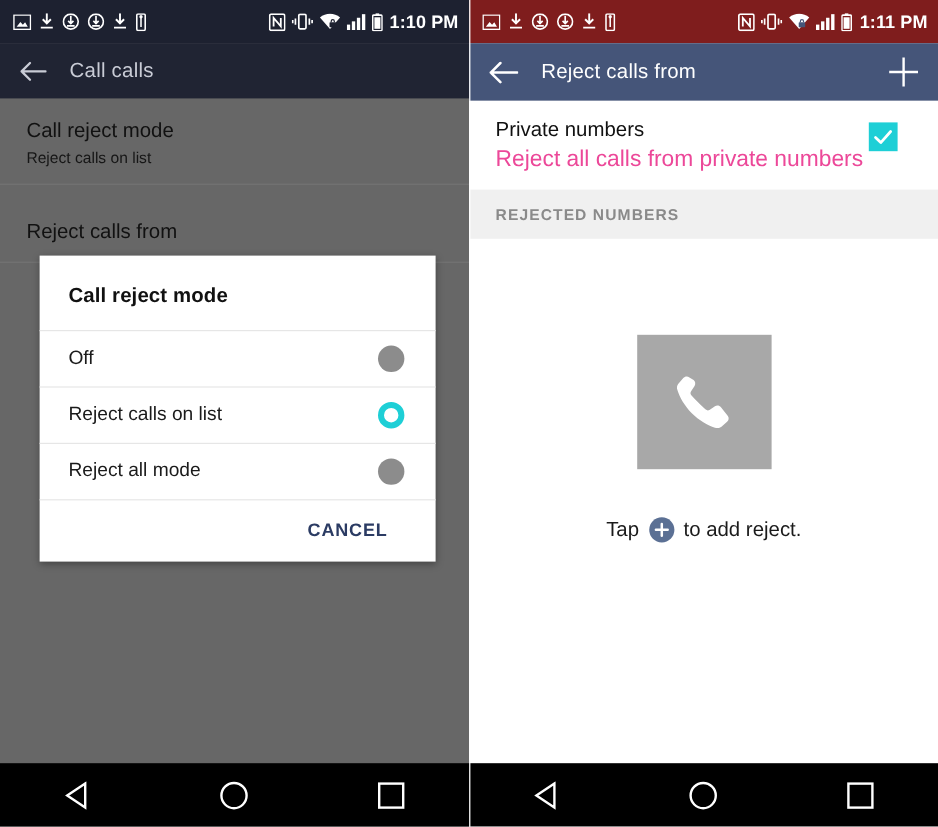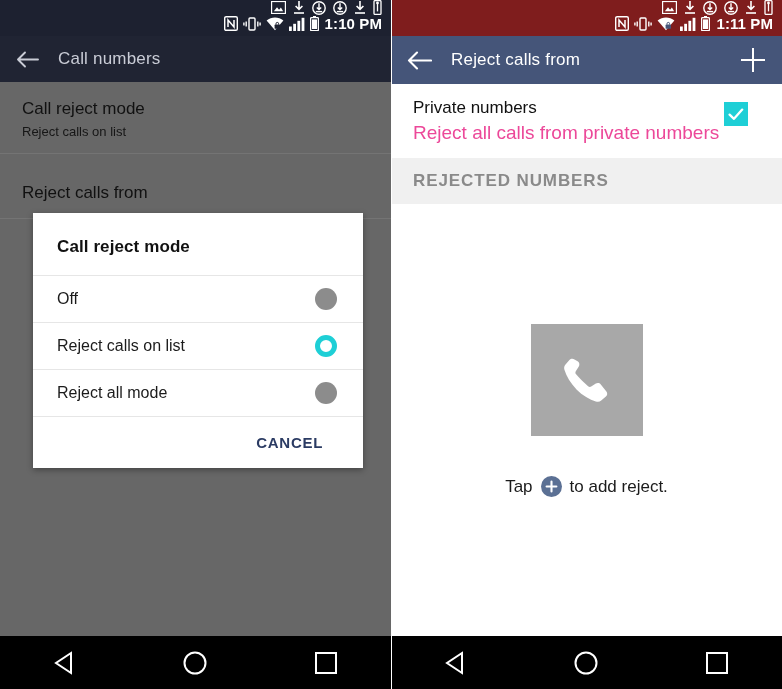"1:10 PM" .statusbar { align-items: flex-end -> center; flex-direction: column -> none }
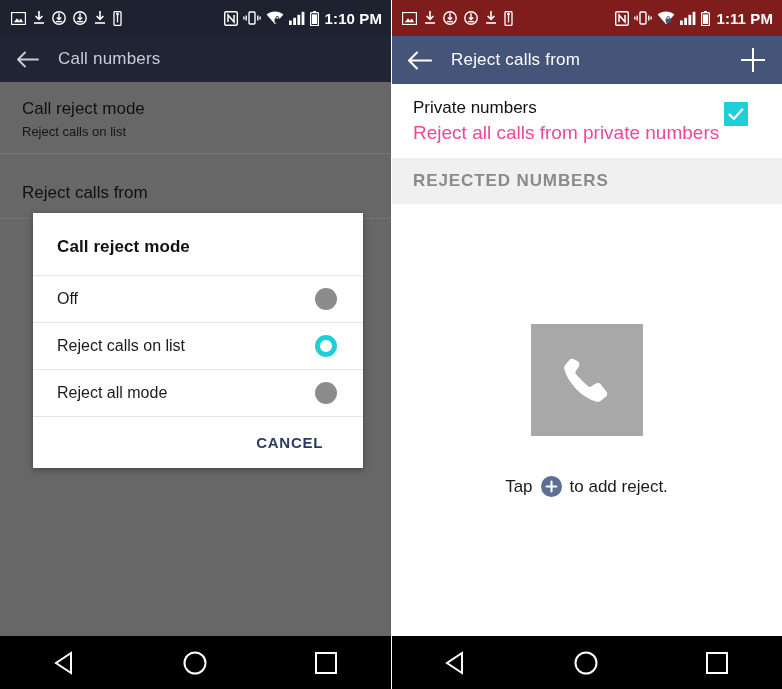"Call numbers" span.title { text: numbers -> calls }
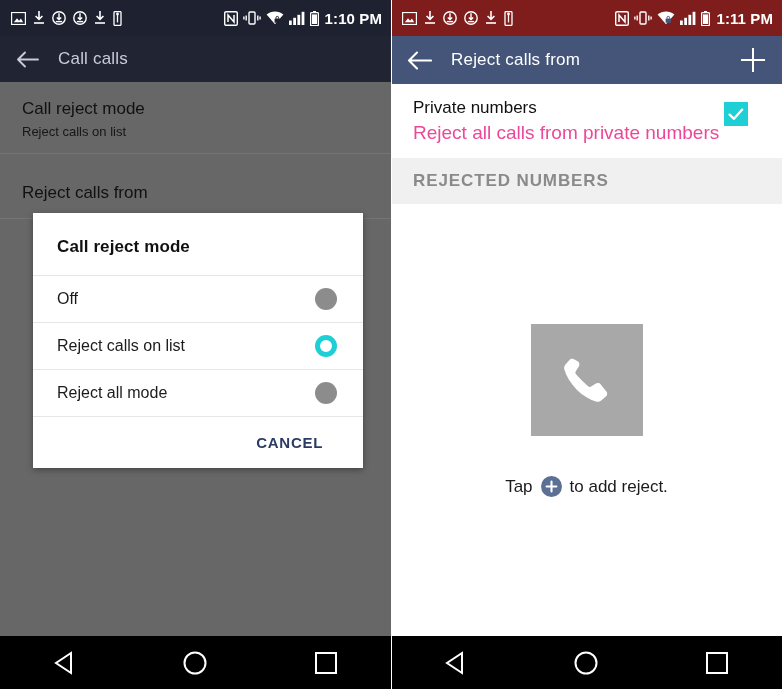"REJECTED NUMBERS" .section-head { font-size: 17px -> 13px }
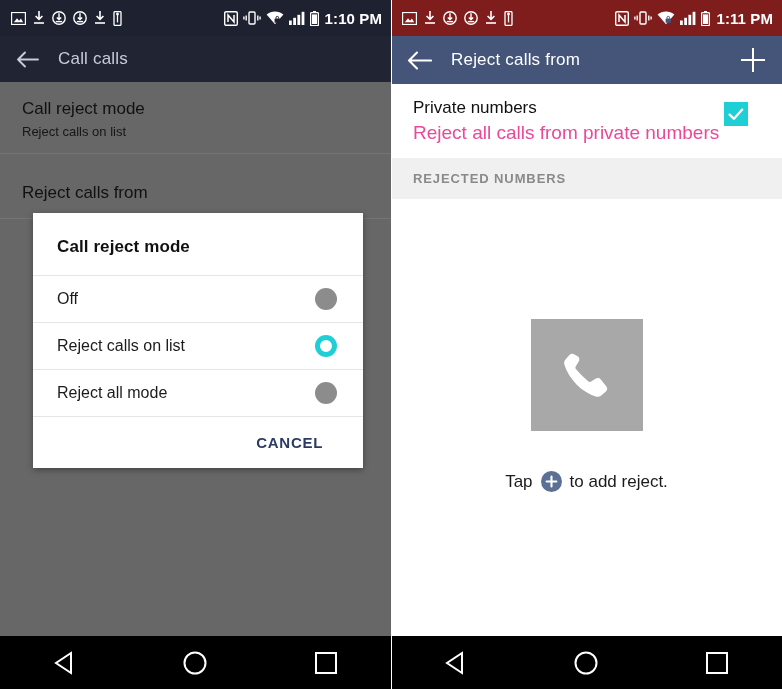"Tap" .empty { padding-top: 120px -> 80px }
